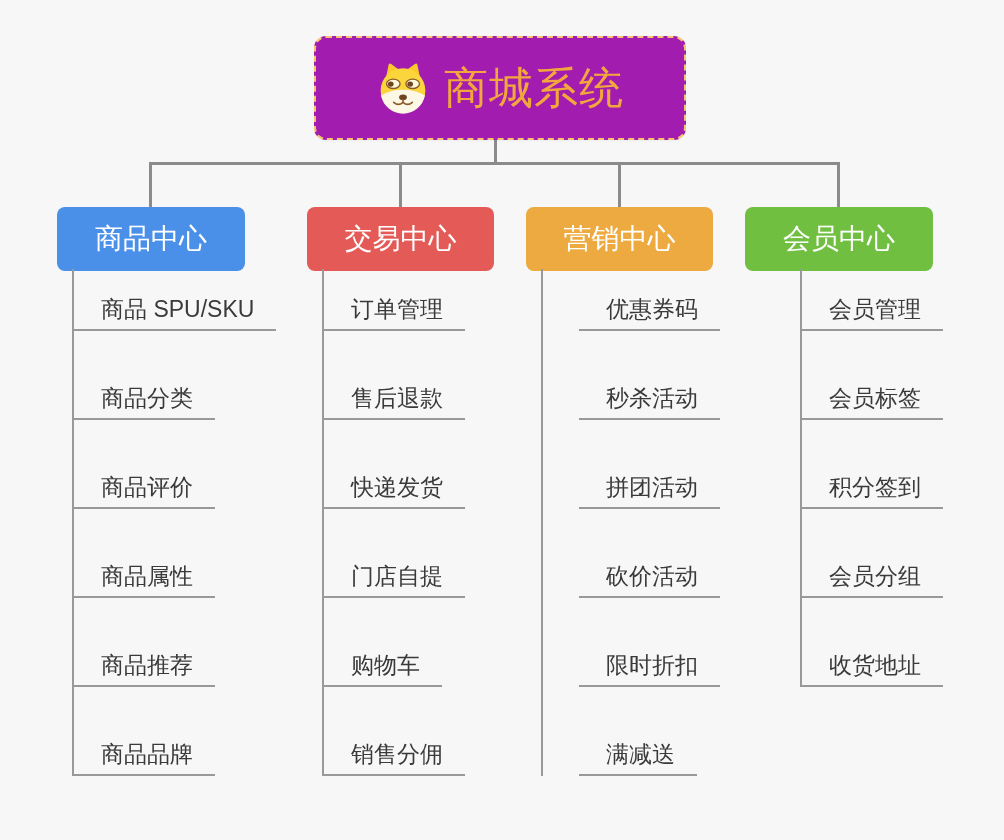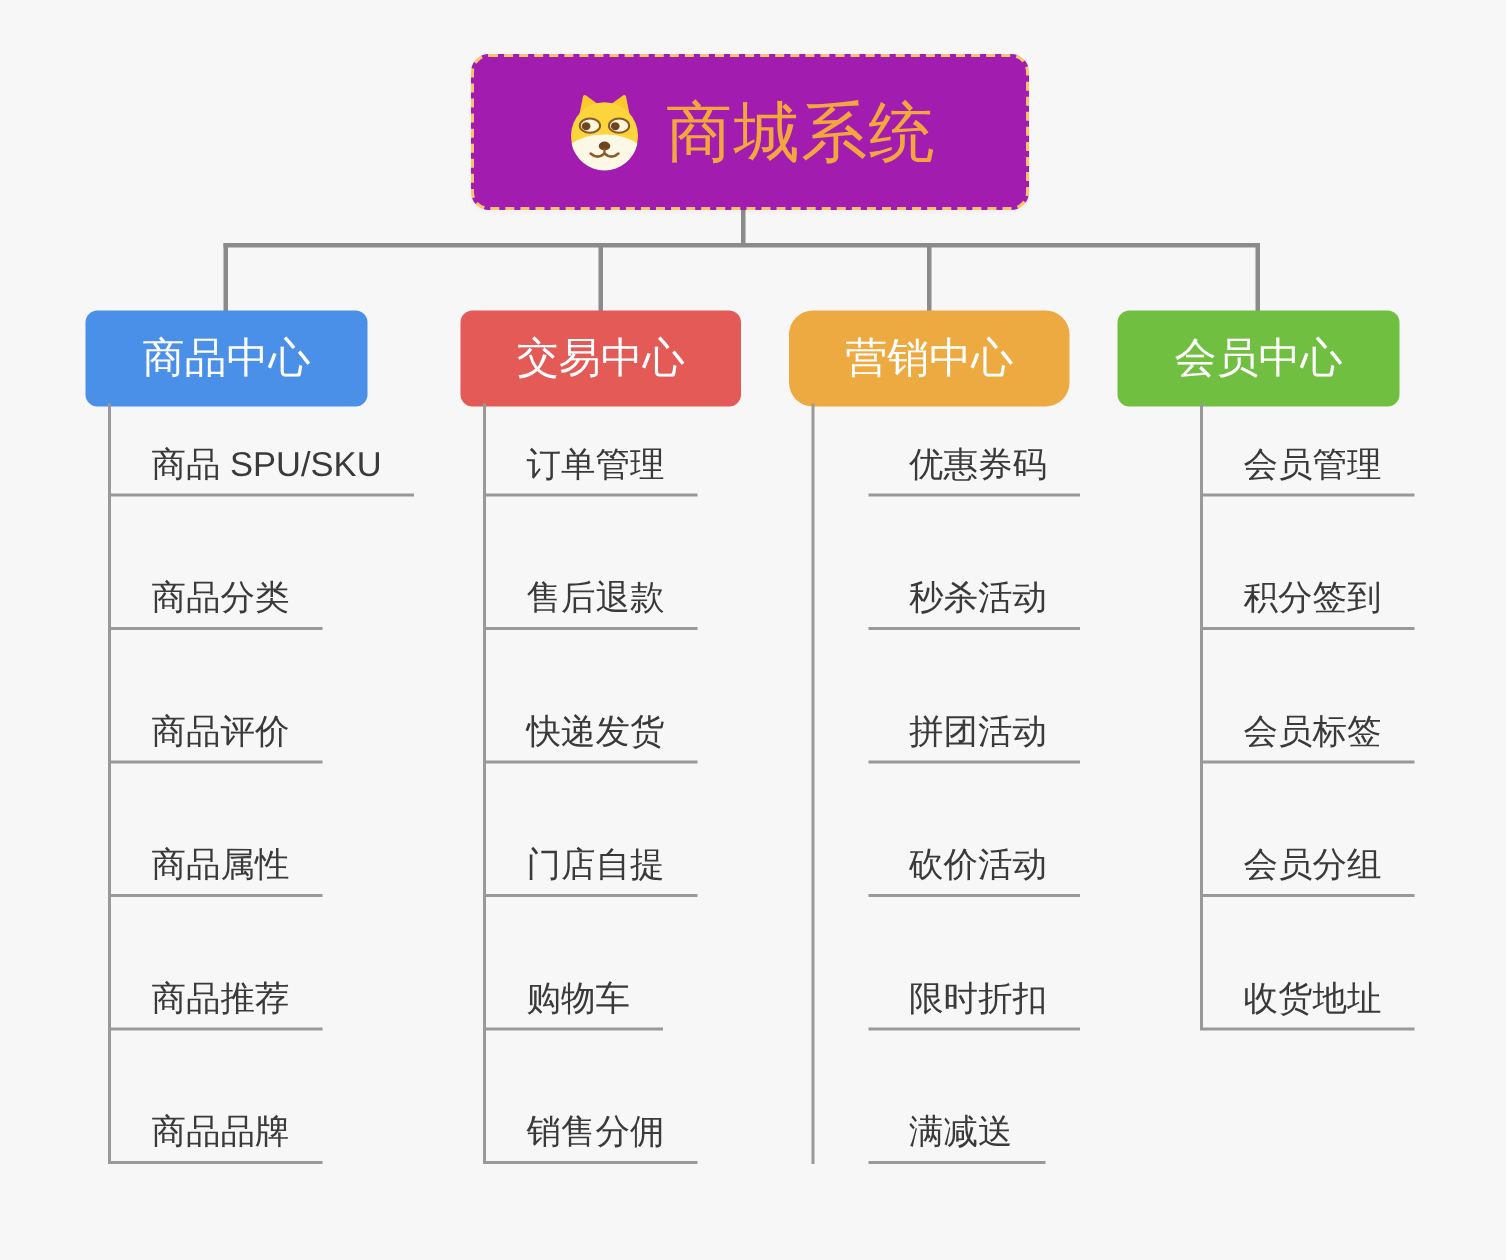"营销中心" div.branch { border-radius: 16px -> none }
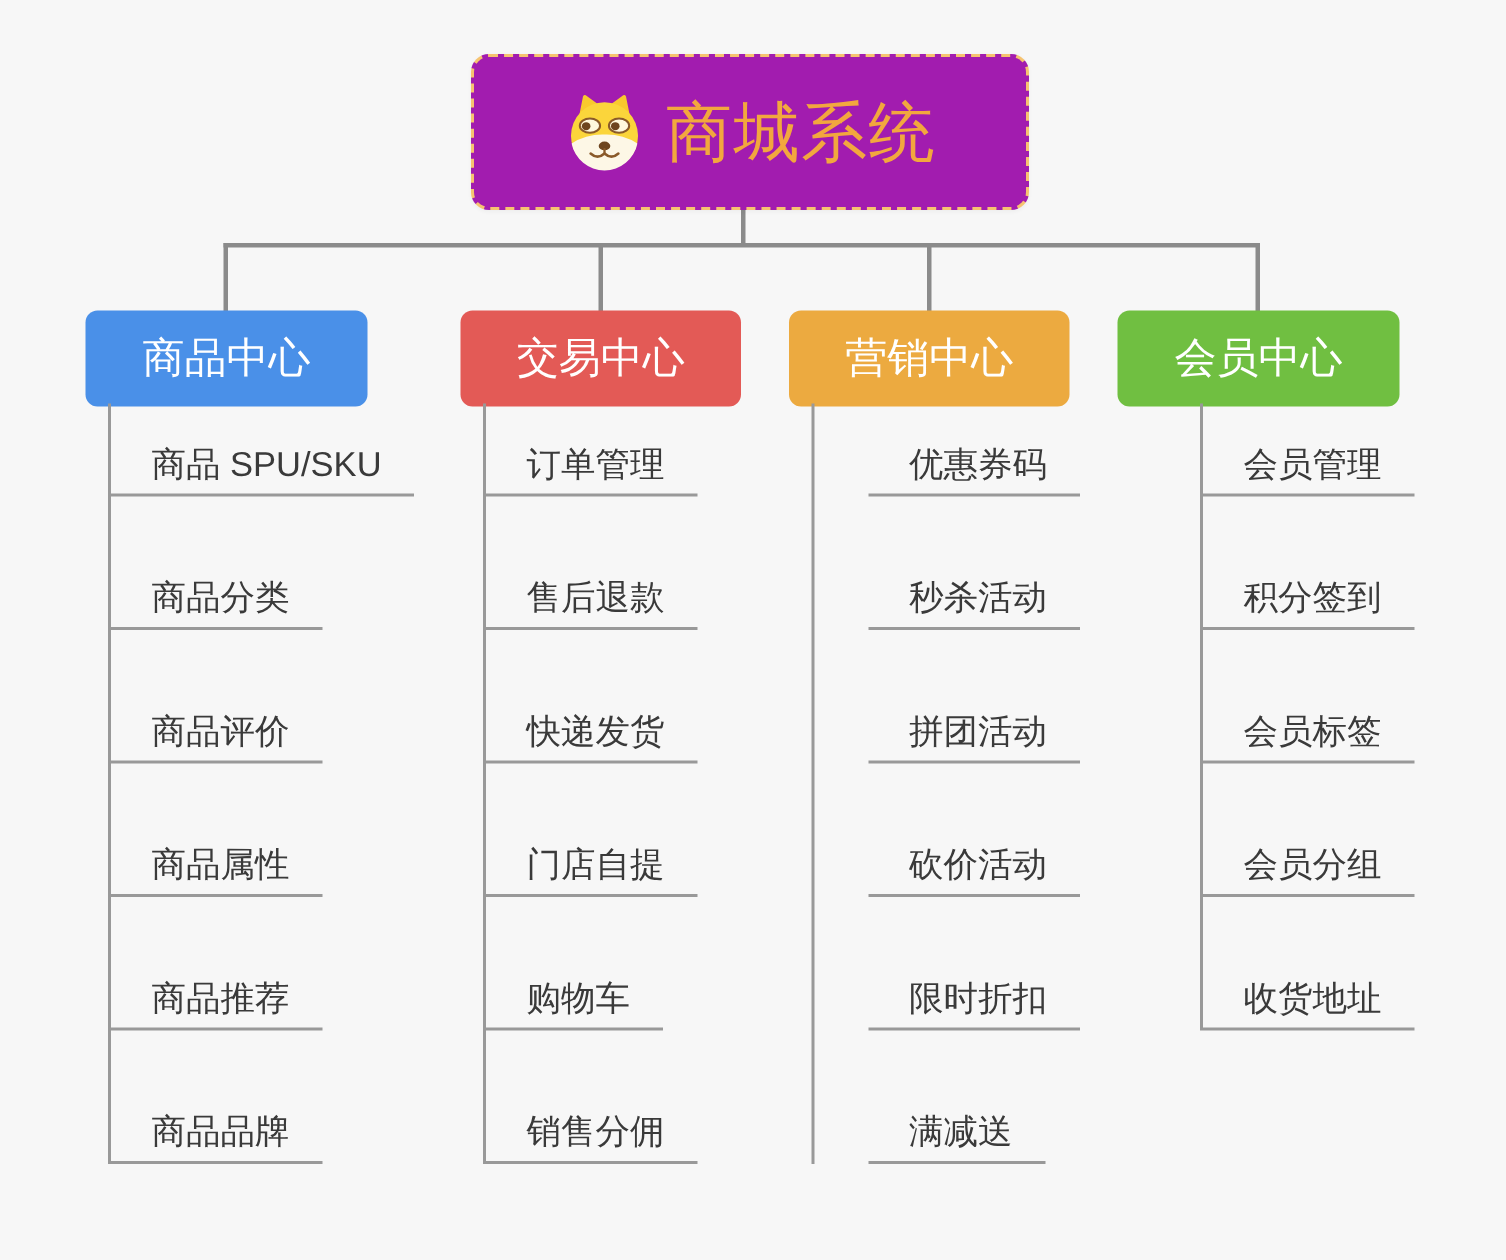"积分签到" li { order: before "会员标签" -> after "会员标签" }
